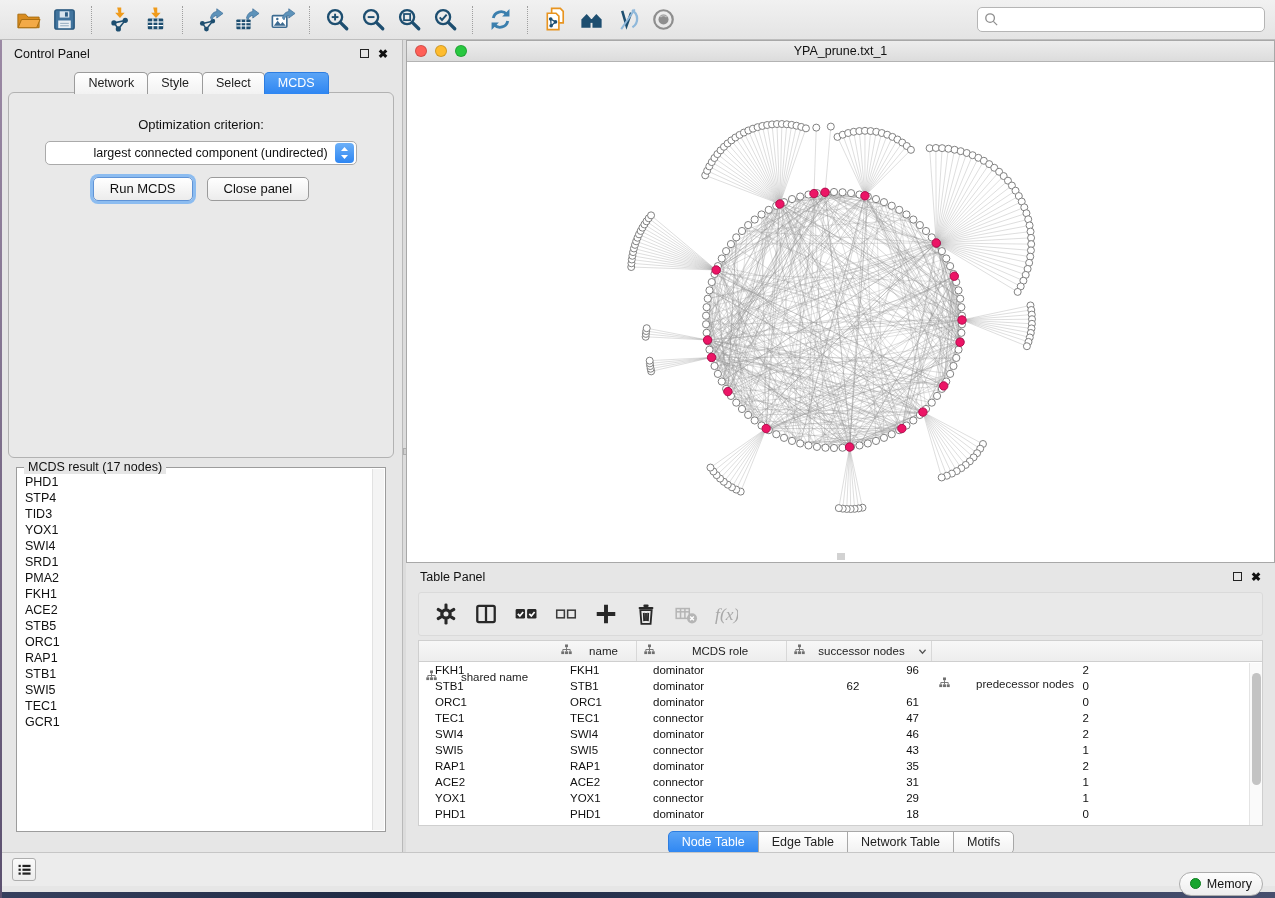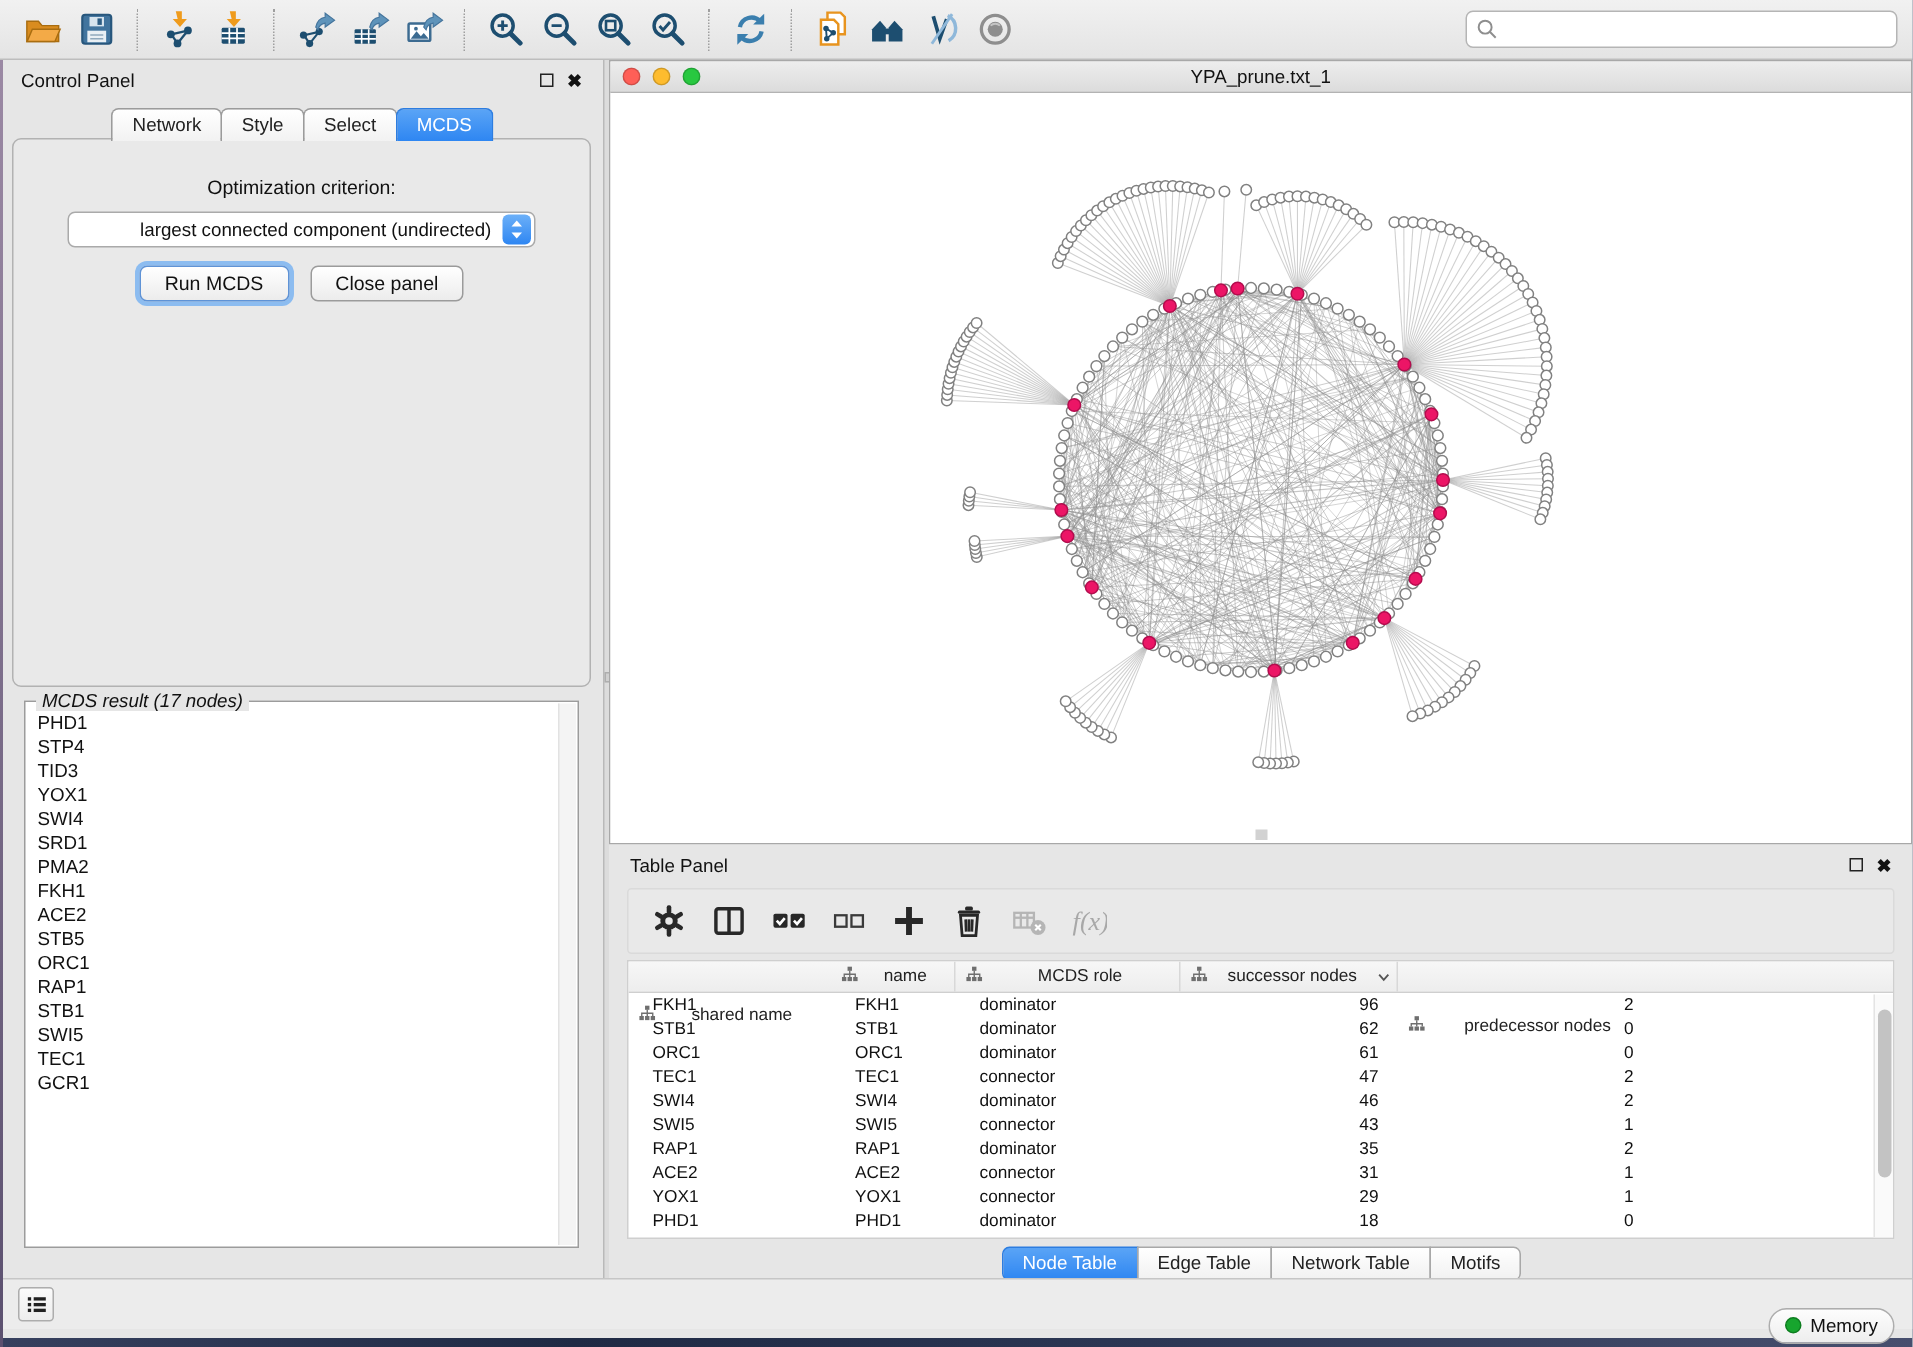"MCDS result (17 nodes)" .result-label { font-style: italic -> none }
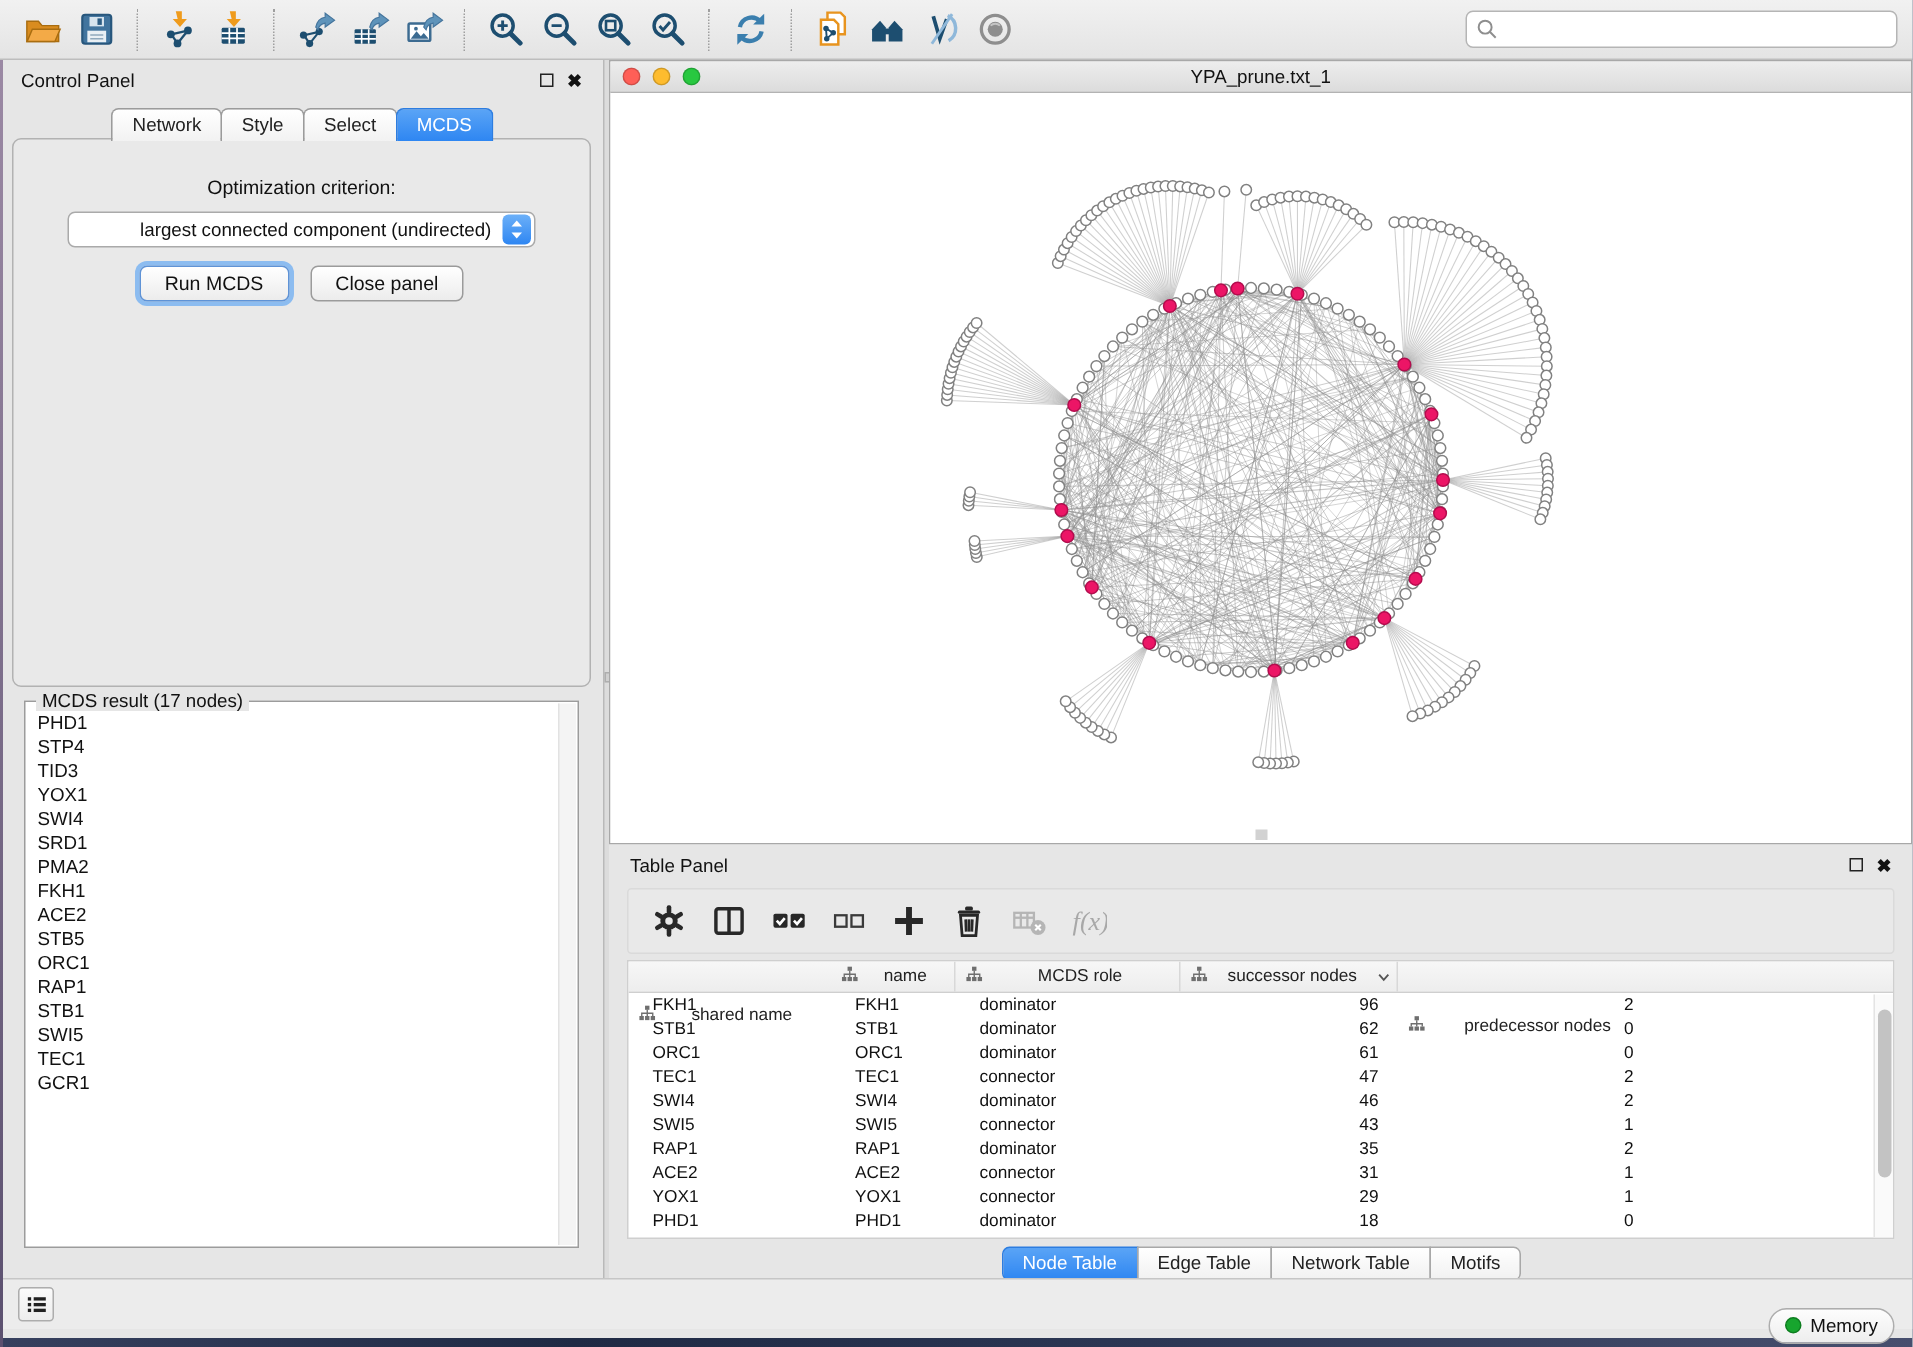"62" div.td { text-align: none -> center }
